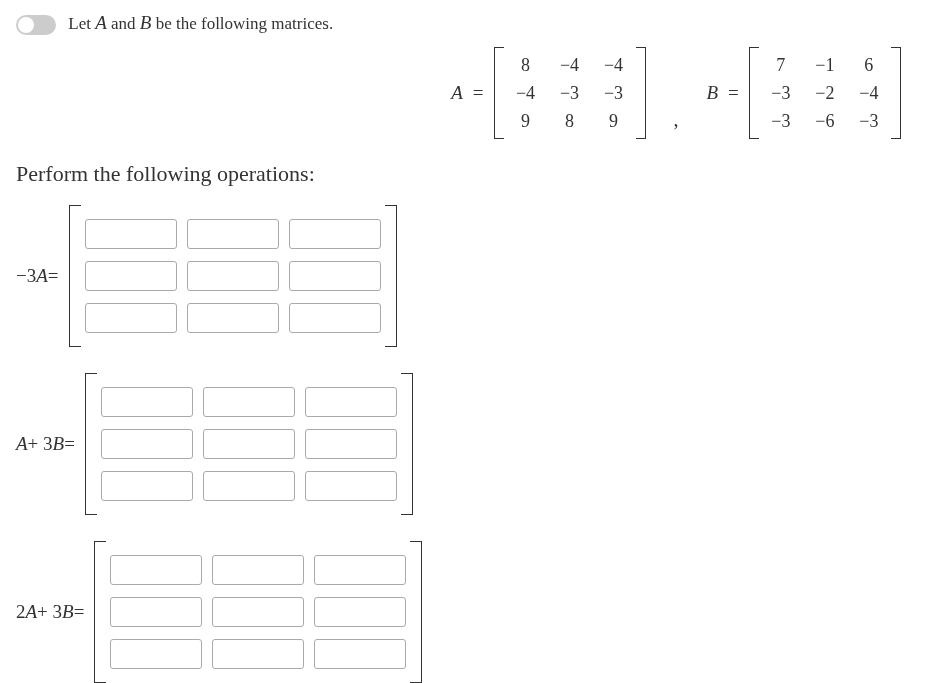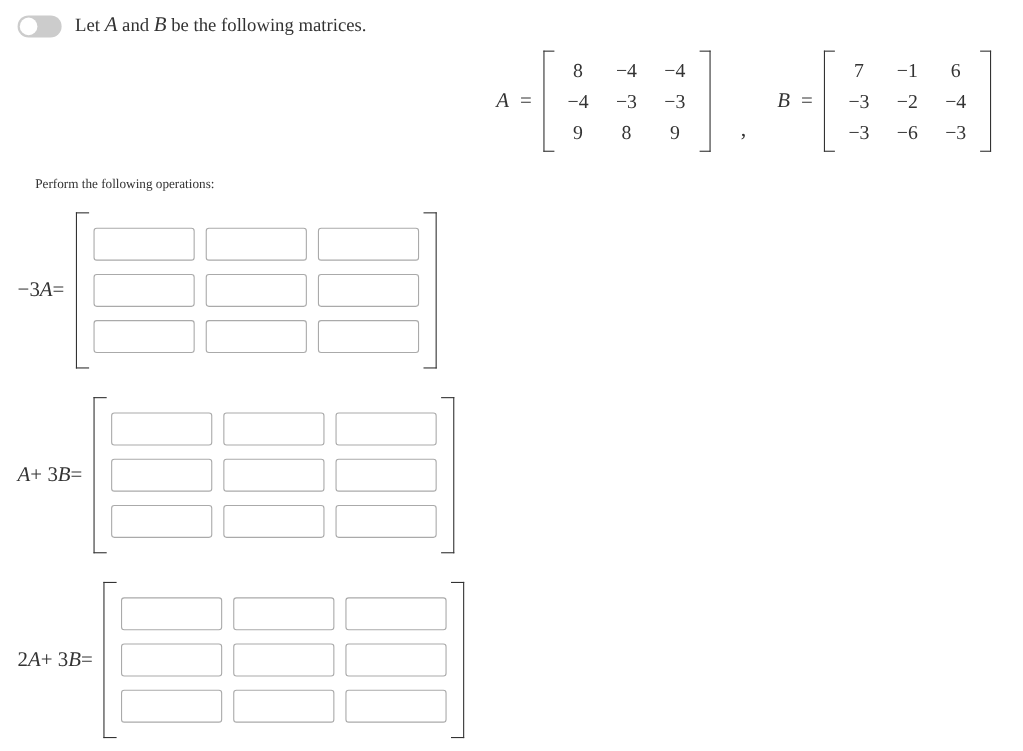"Perform the following operations:" .perform { font-size: 12px -> 22px; margin: 16px 0 18px 16px -> 16px 0 18px 0 }
